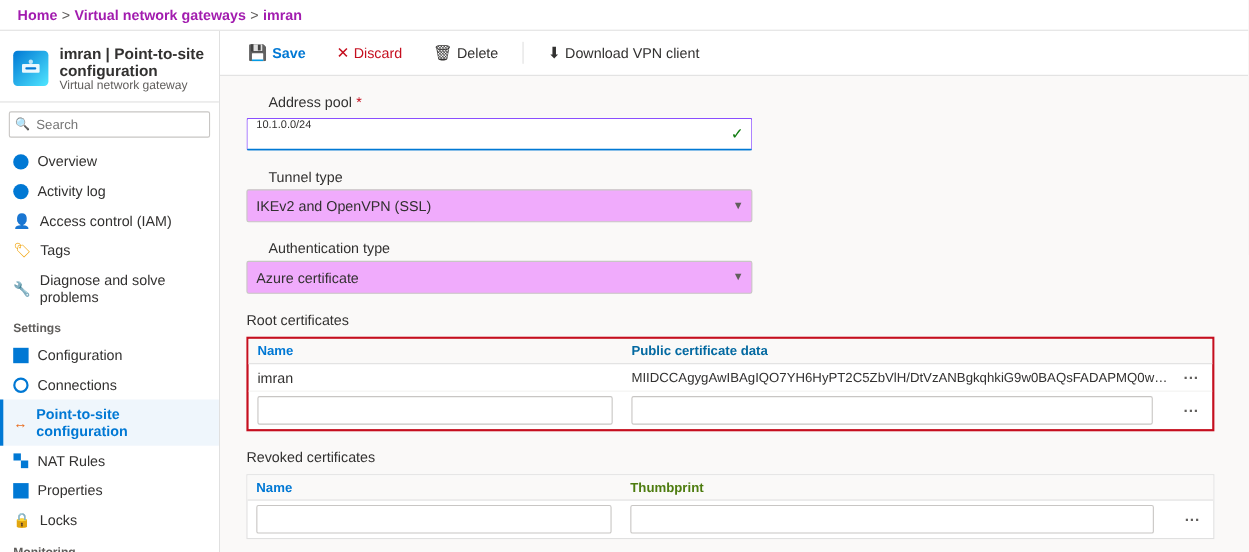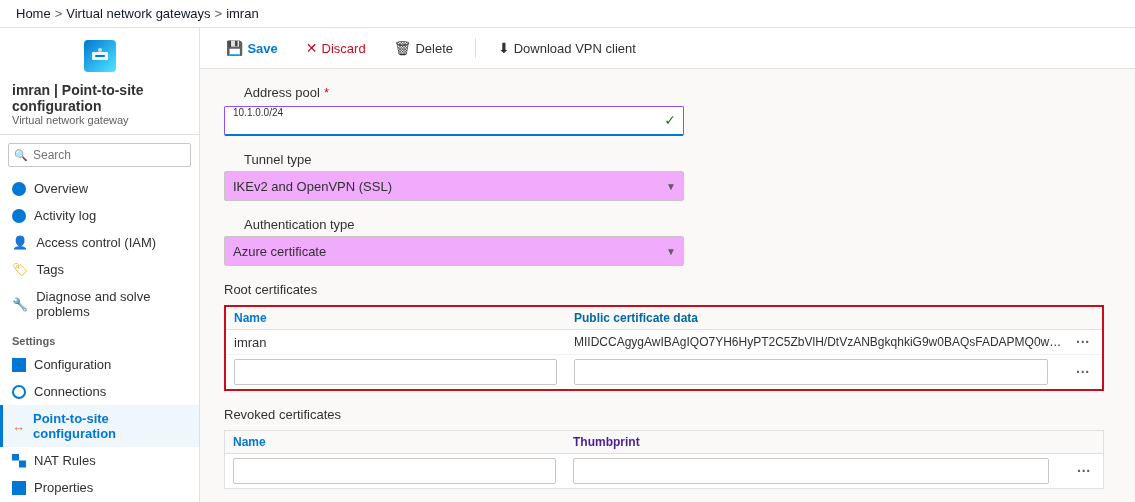"Home" .breadcrumb-bar a { color: #0f172a -> #a21caf; font-weight: none -> bold }
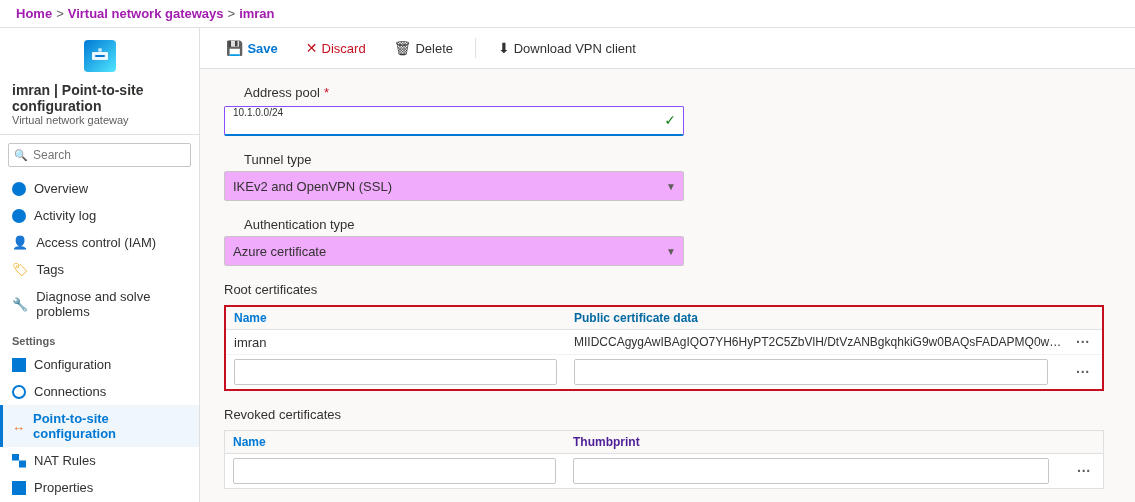"imran | Point-to-site configuration" .sidebar-header { flex-direction: column -> none }
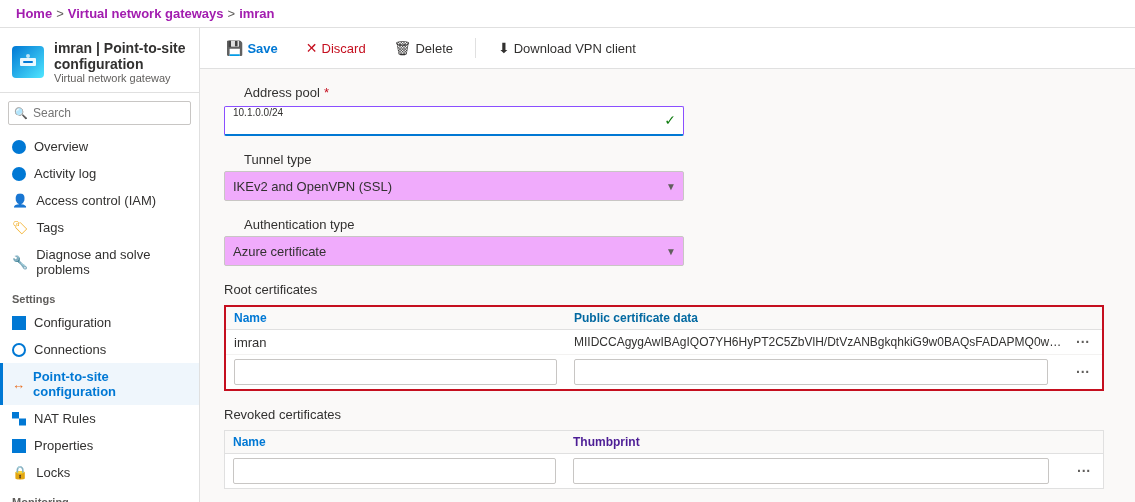"Thumbprint" .revoked-col-thumb { color: #4c1d95 -> #4d7c0f }
